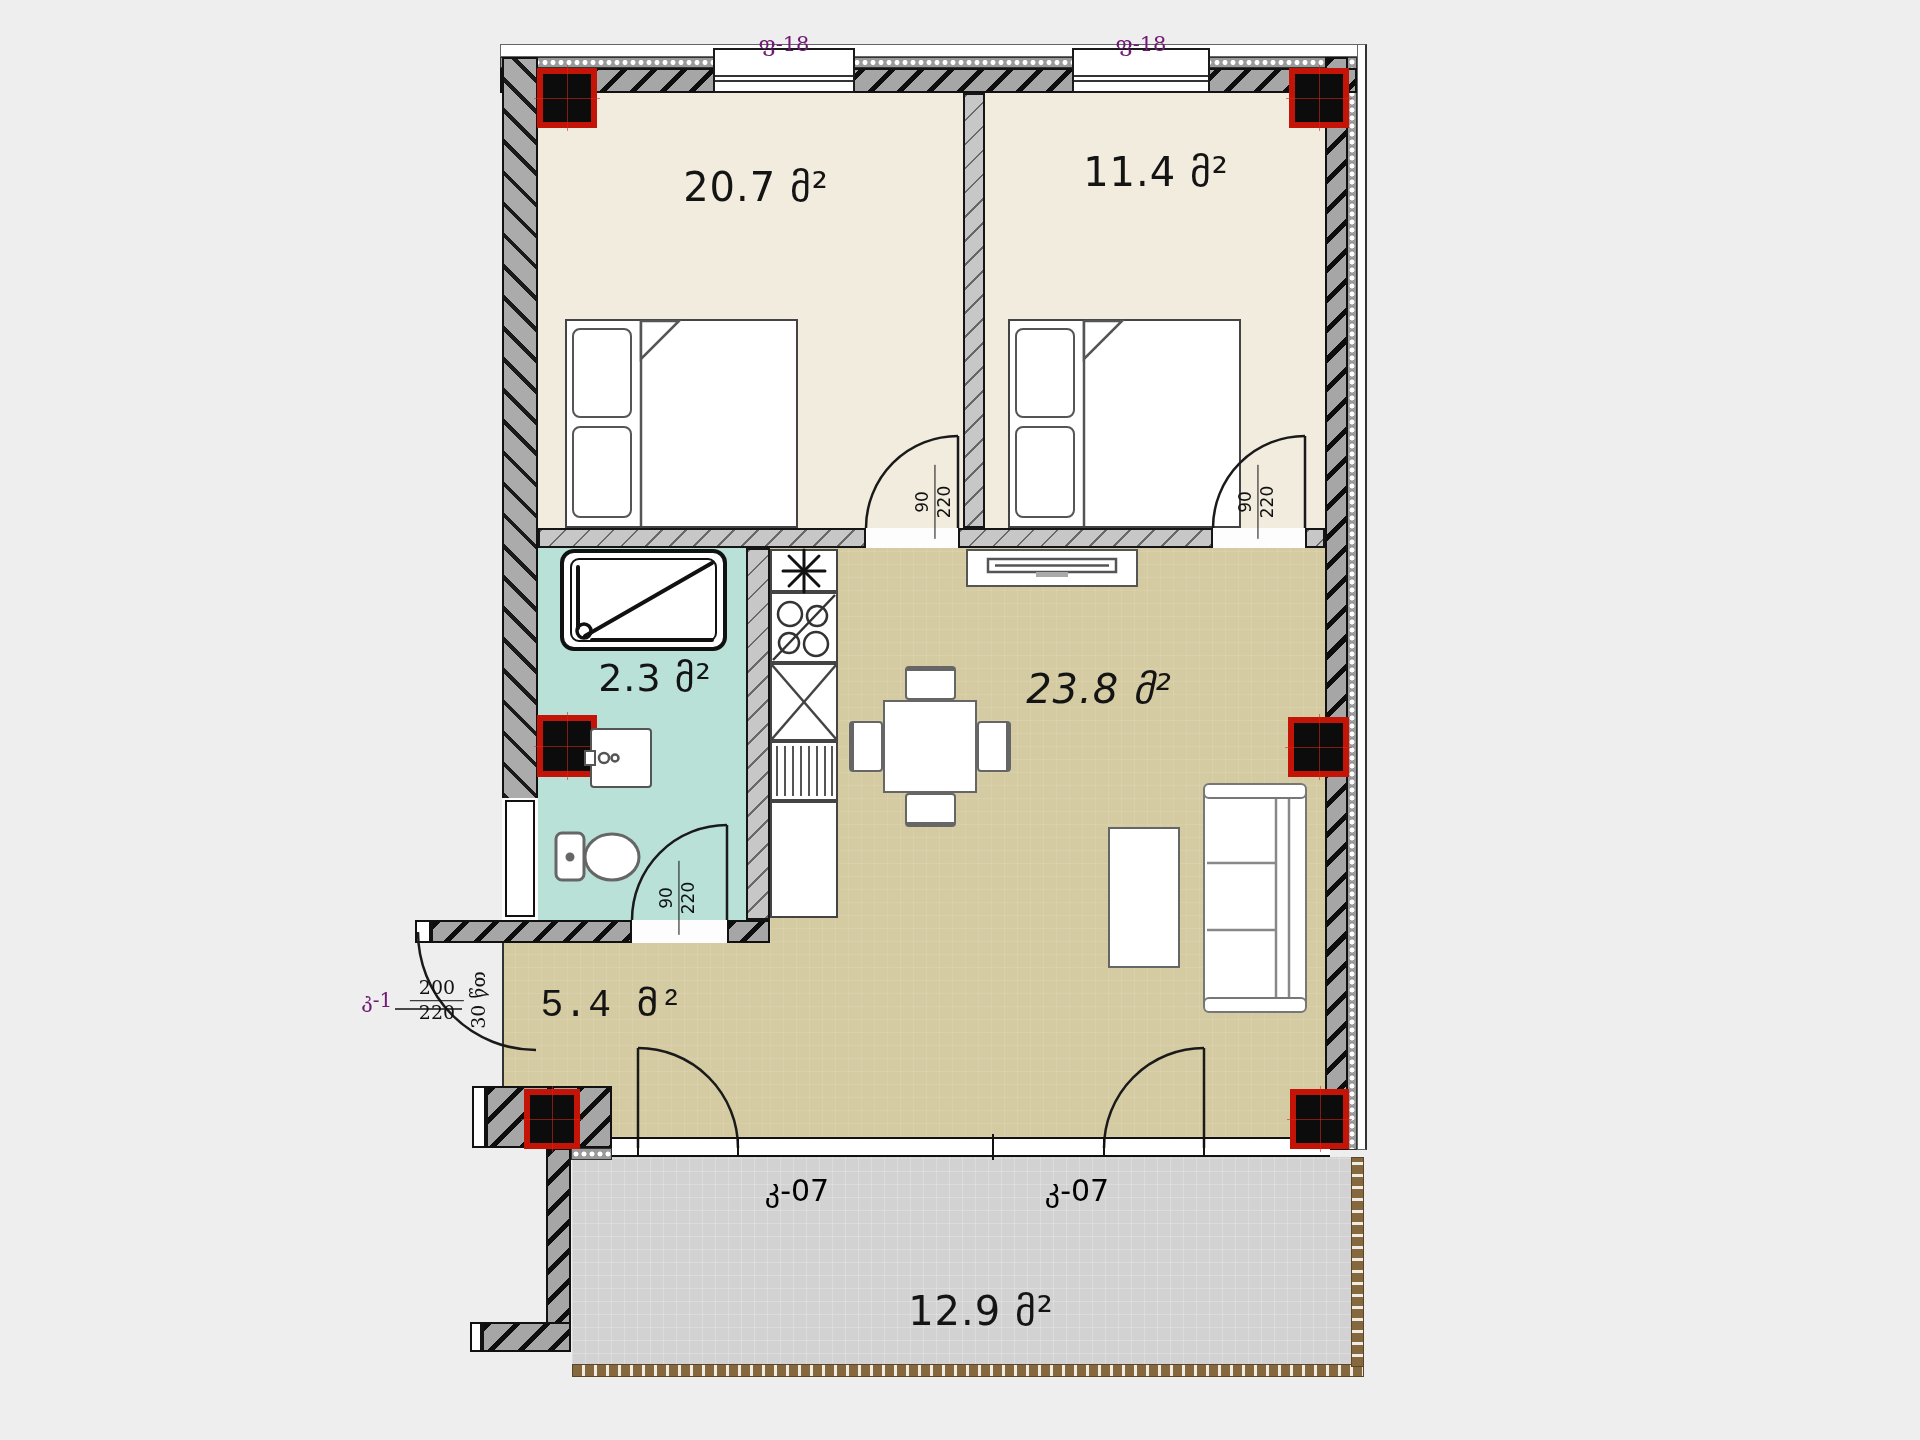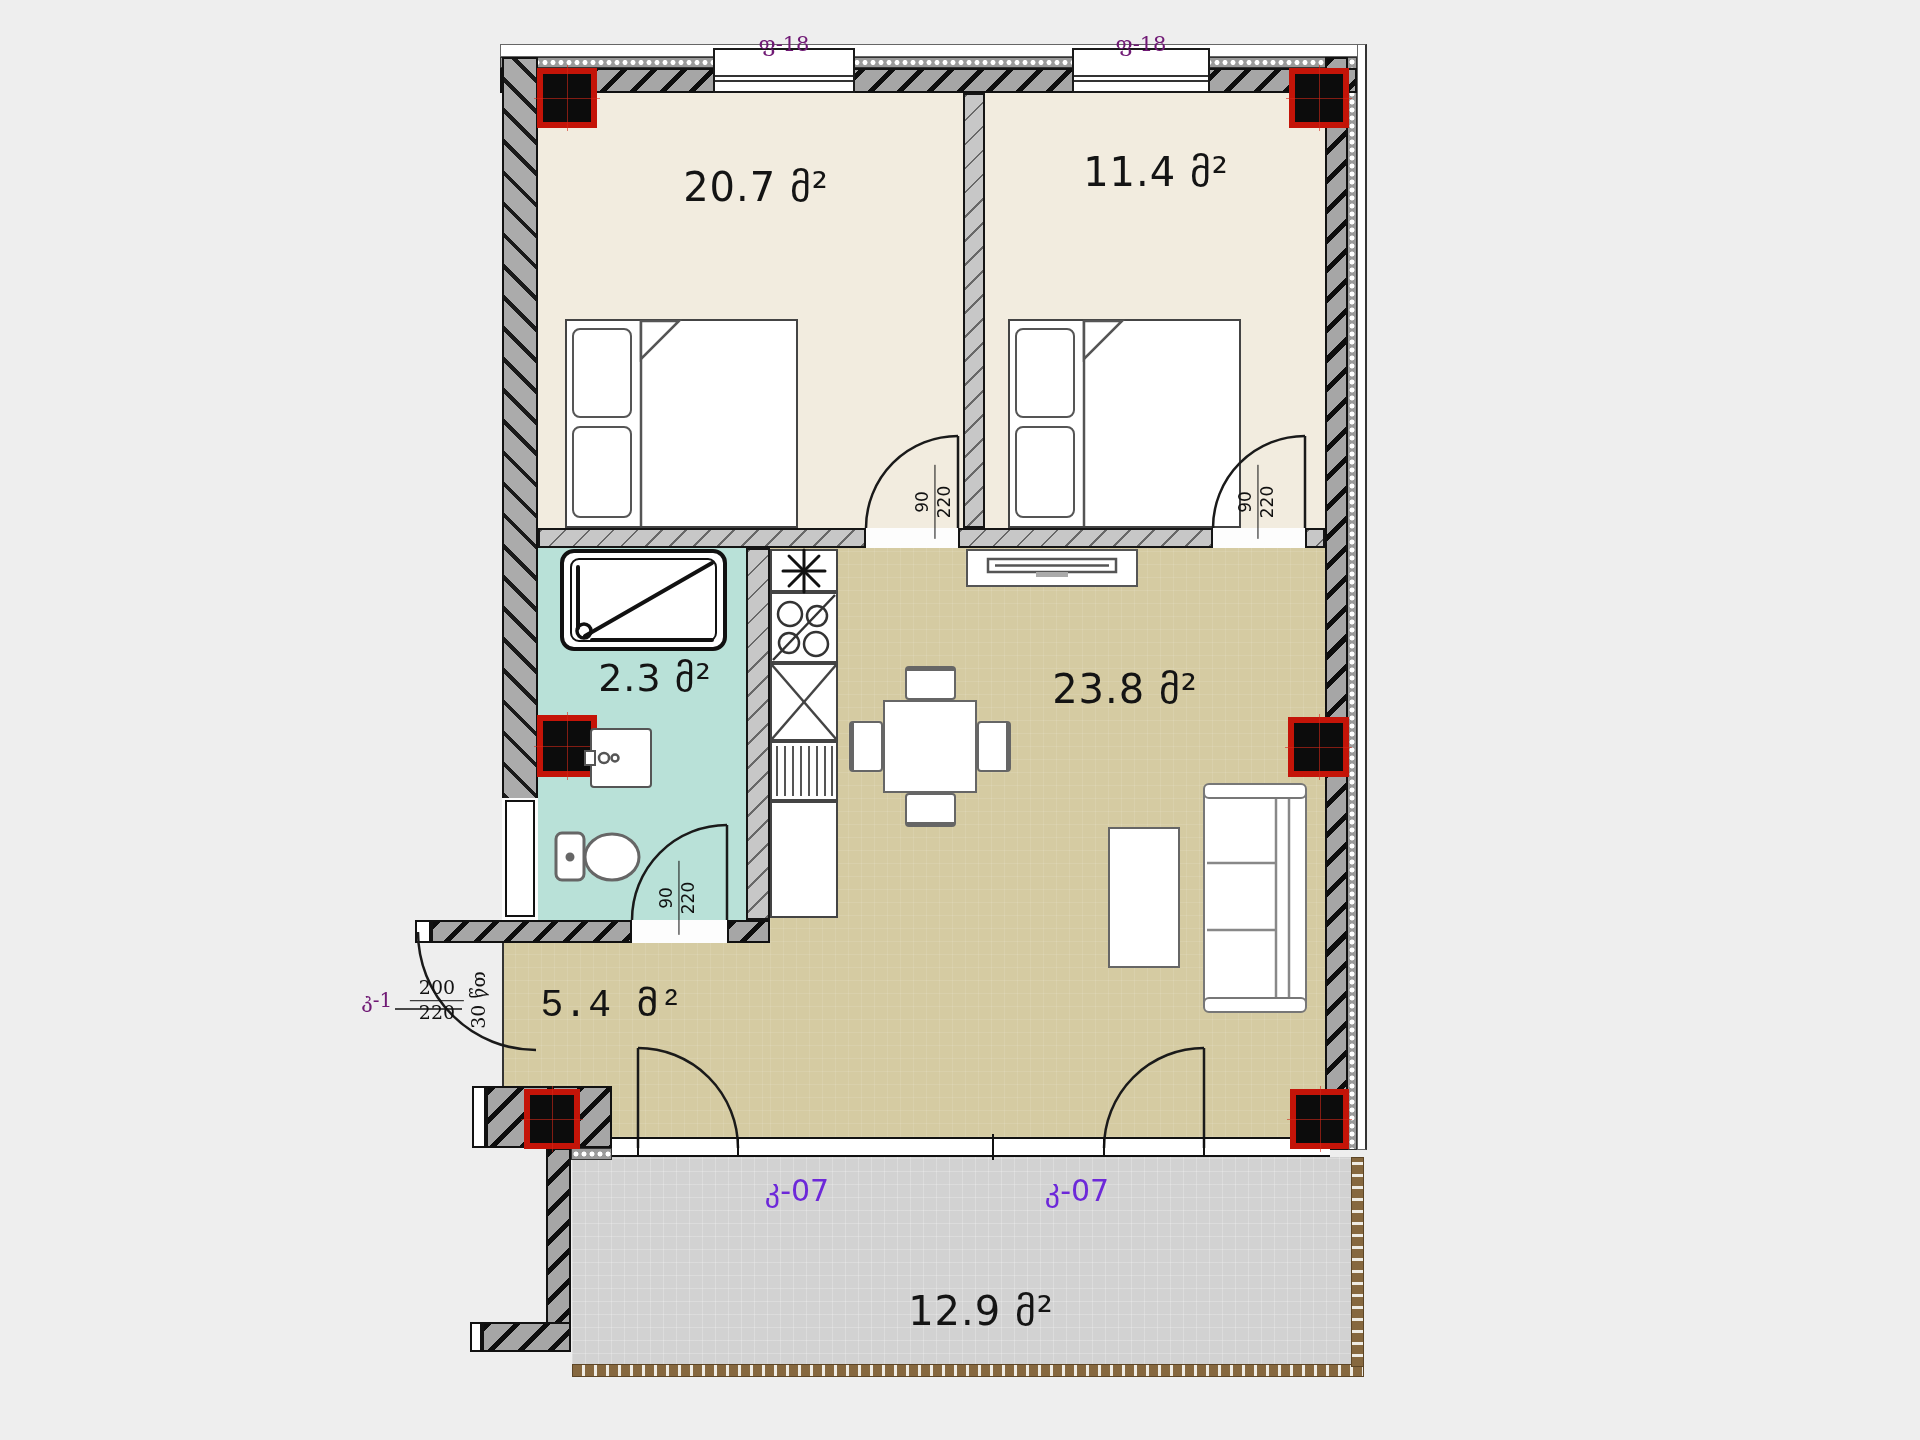"23.8 მ²" div.area-label { font-style: none -> italic; left: 1125px -> 1099px }
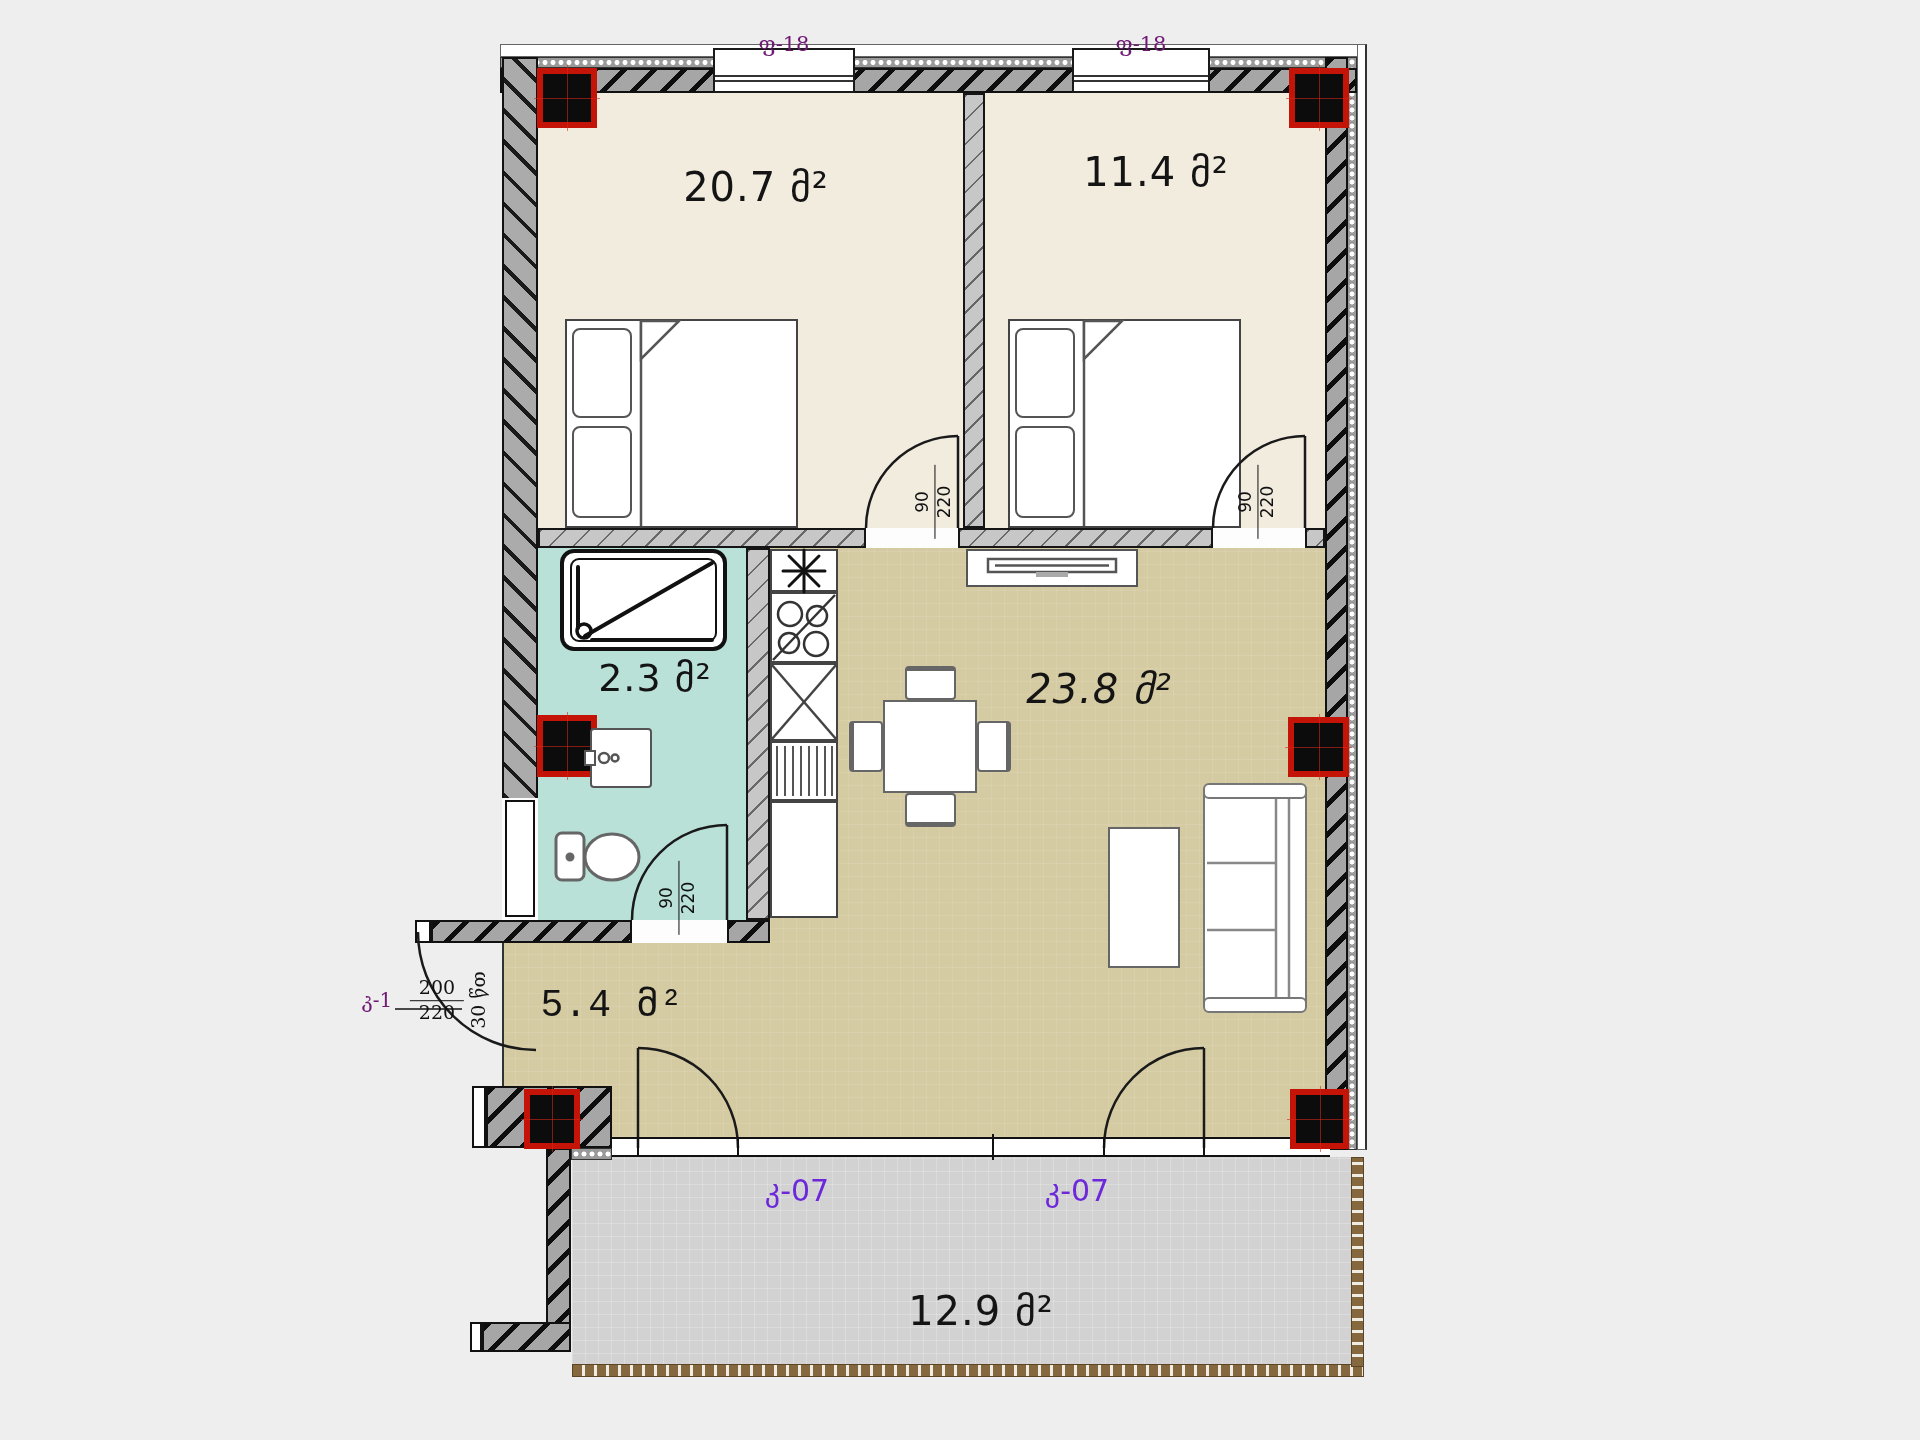"კ-07" .kdoor-label { color: #6d28d9 -> #000000 }
